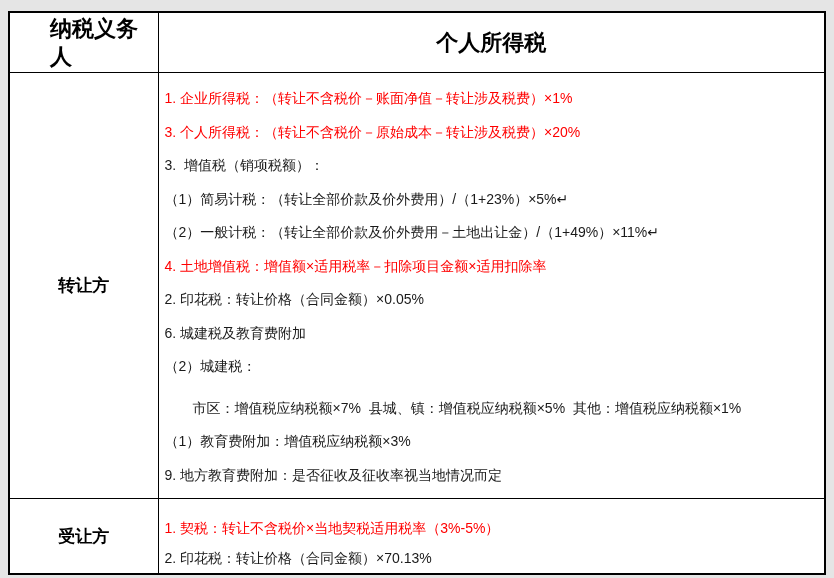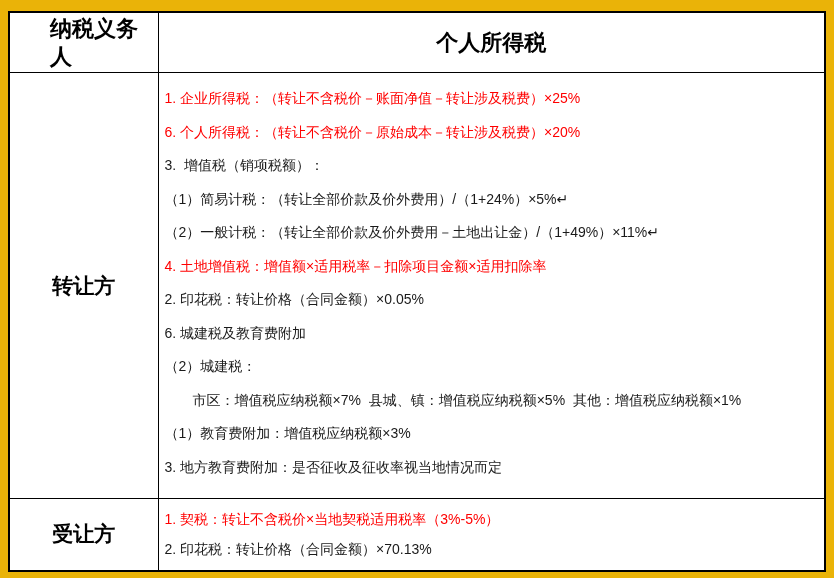"纳税义务人" .page { background: #eab308 -> #e5e5e5 }
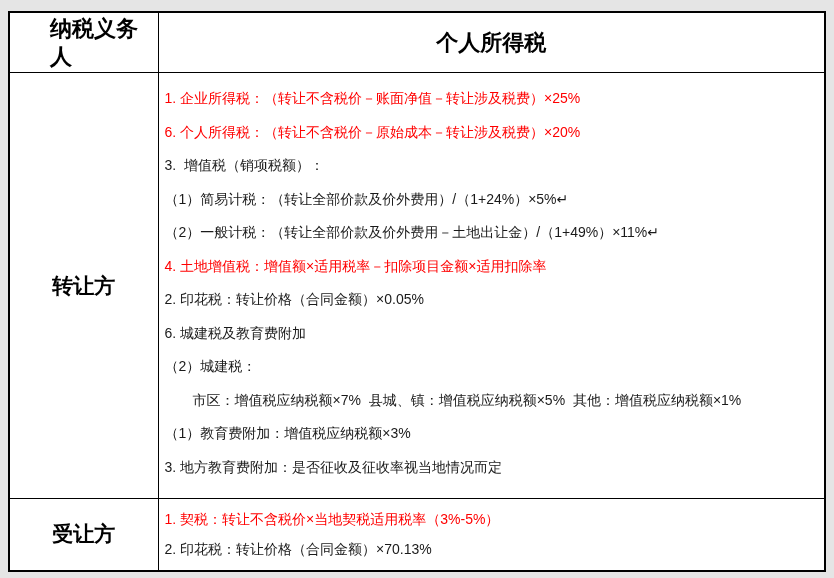"1. 企业所得税：（转让不含税价－账面净值－转让涉及税费）×25%" div.line { text: 25% -> 1% }
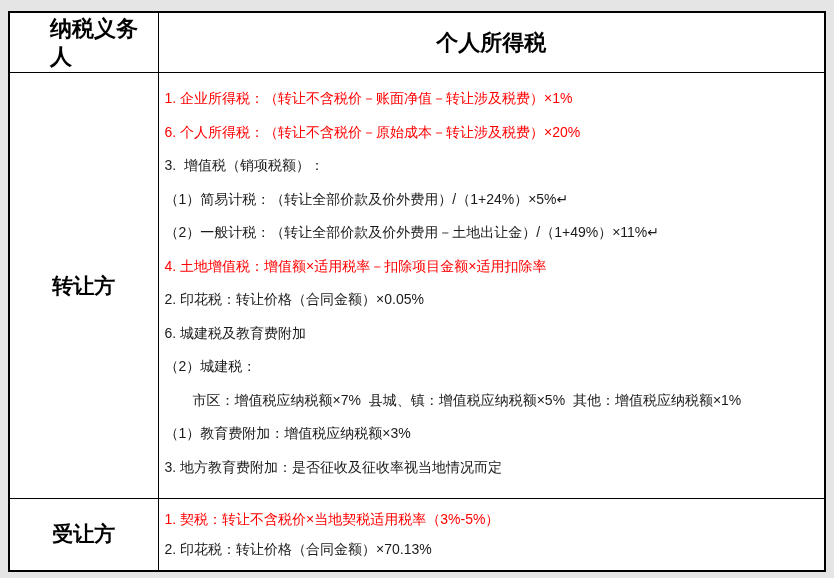"6. 个人所得税：（转让不含税价－原始成本－转让涉及税费）×20%" div.line { text: 6 -> 3 }
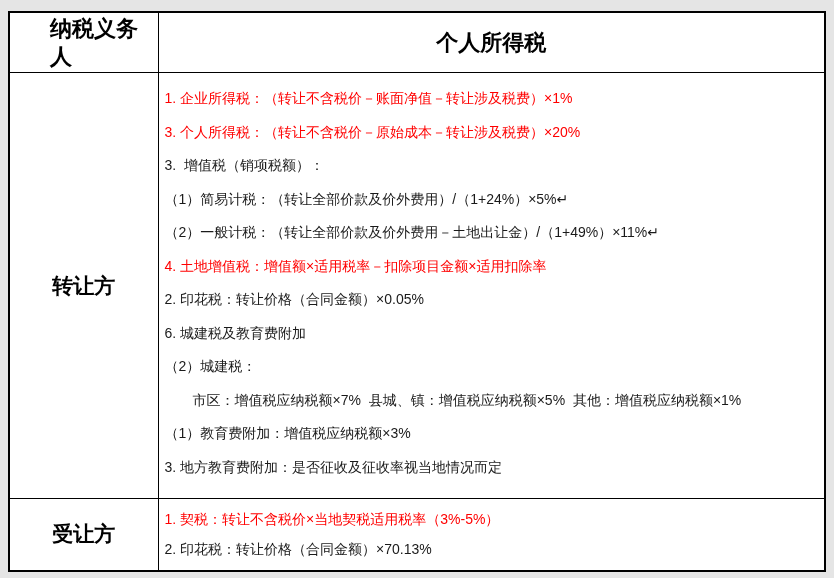"（1）简易计税：（转让全部价款及价外费用）/（1+24%）×5%↵" div.line { text: 1+24% -> 1+23% }
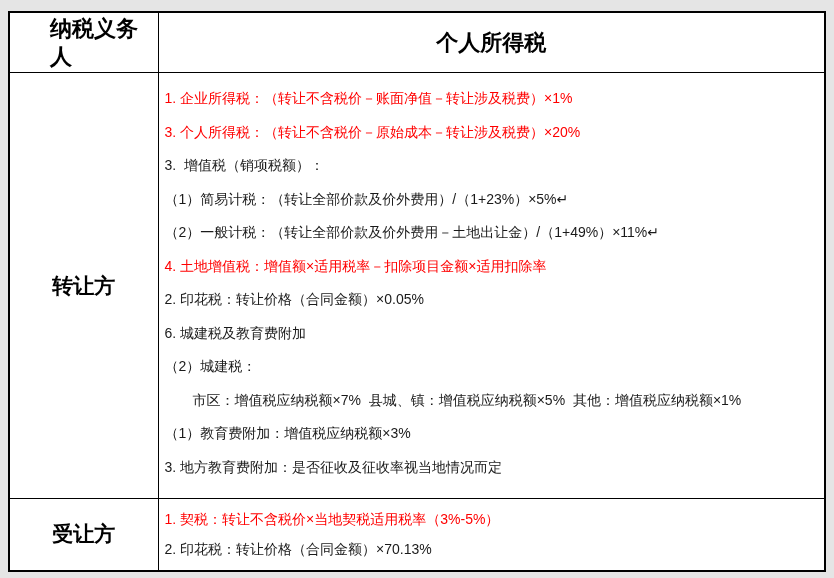"转让方" td.party-cell { font-size: 21px -> 17px }
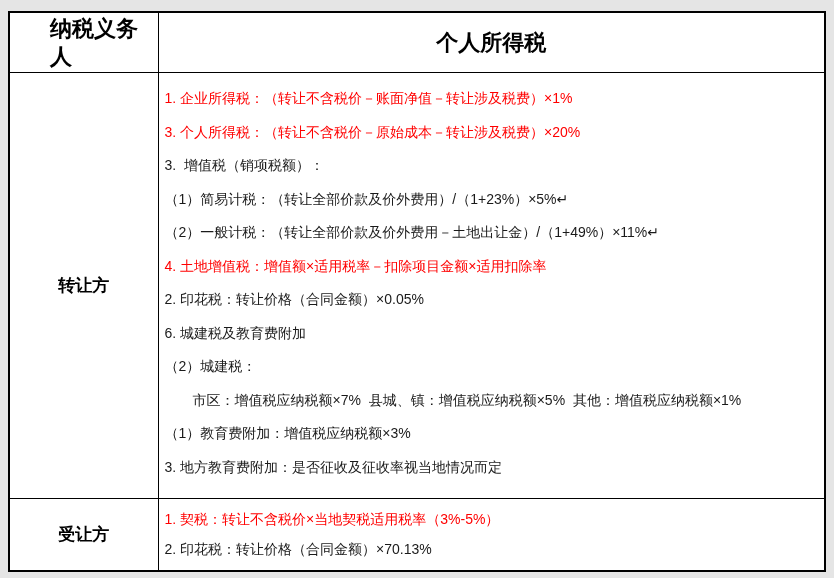"市区：增值税应纳税额×7% 县城、镇：增值税应纳税额×5%" div.line { margin-top: none -> 8px }
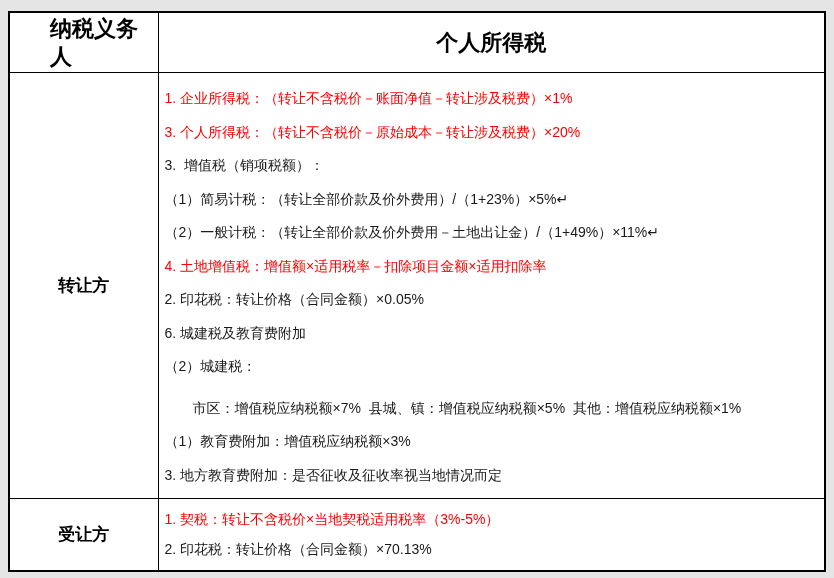"3. 地方教育费附加：是否征收及征收率视当地情况而定" div.line { text: 3 -> 9 }
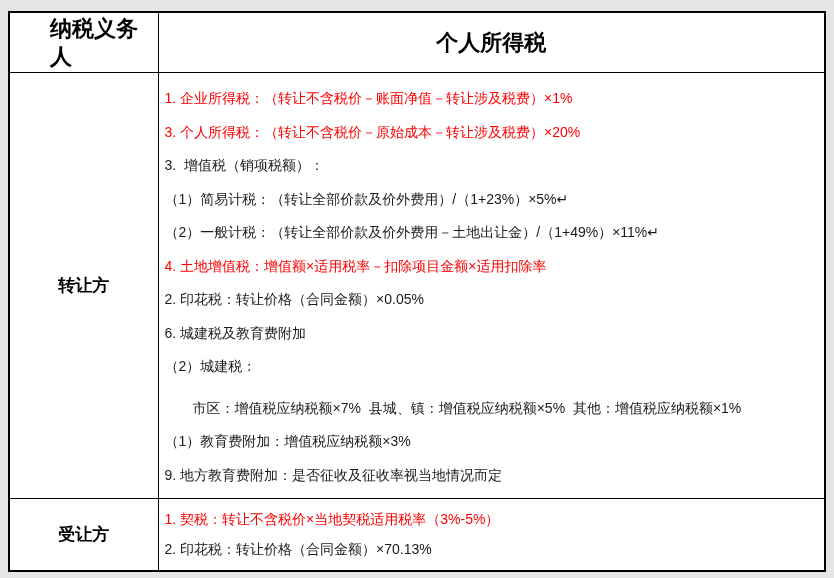"1. 契税：转让不含税价×当地契税适用税率（3%-5%）" tr.r-transferee td.content-cell { padding-top: 5px -> 14px }
